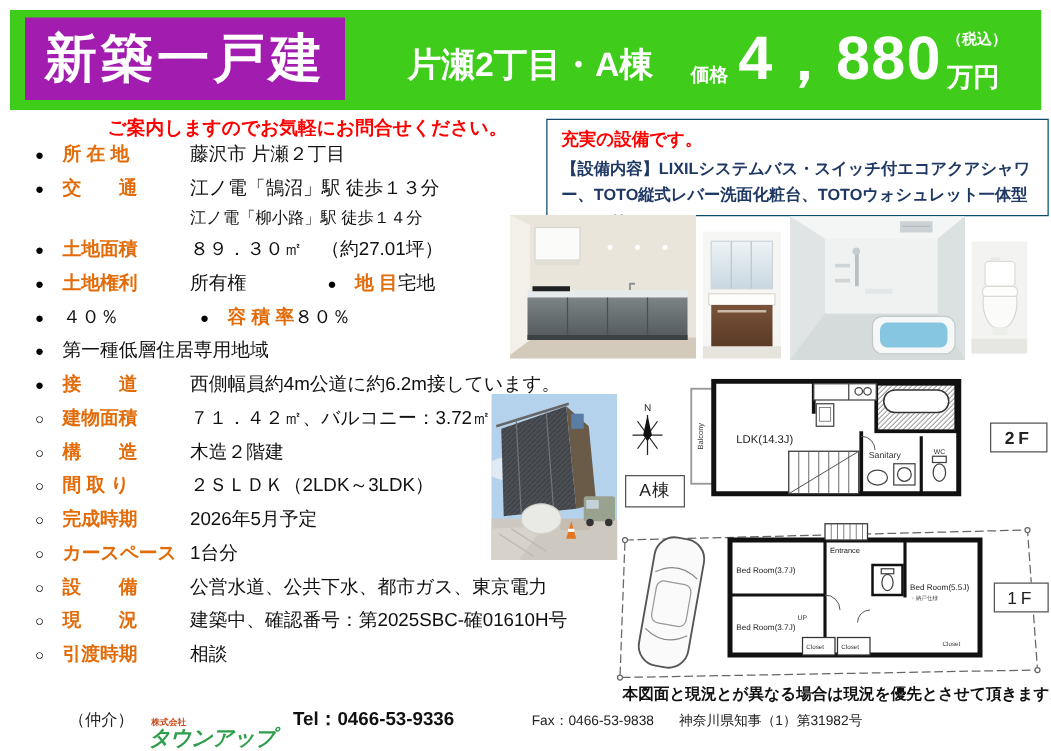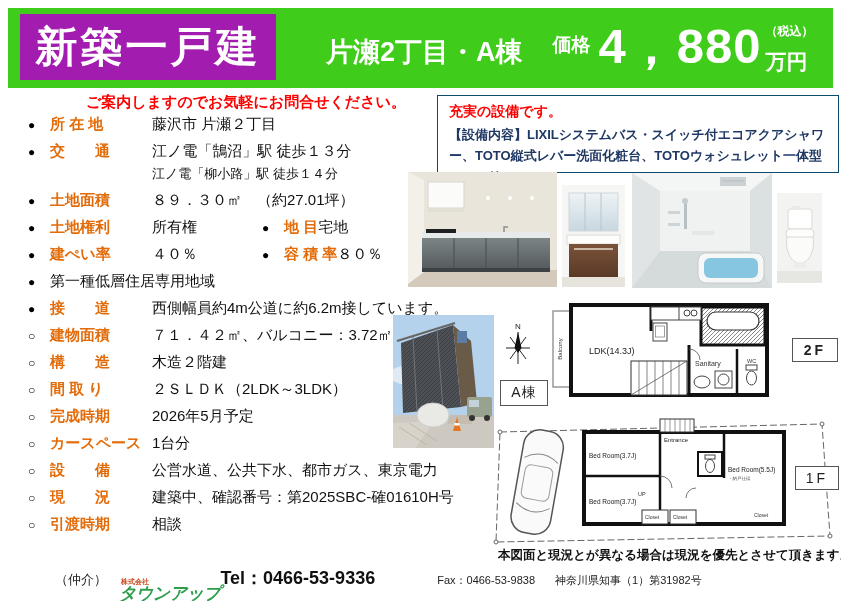"価格" .price-label { font-size: 19px -> 15px; margin: 0 8px 30px 30px -> 0 8px 18px 30px }
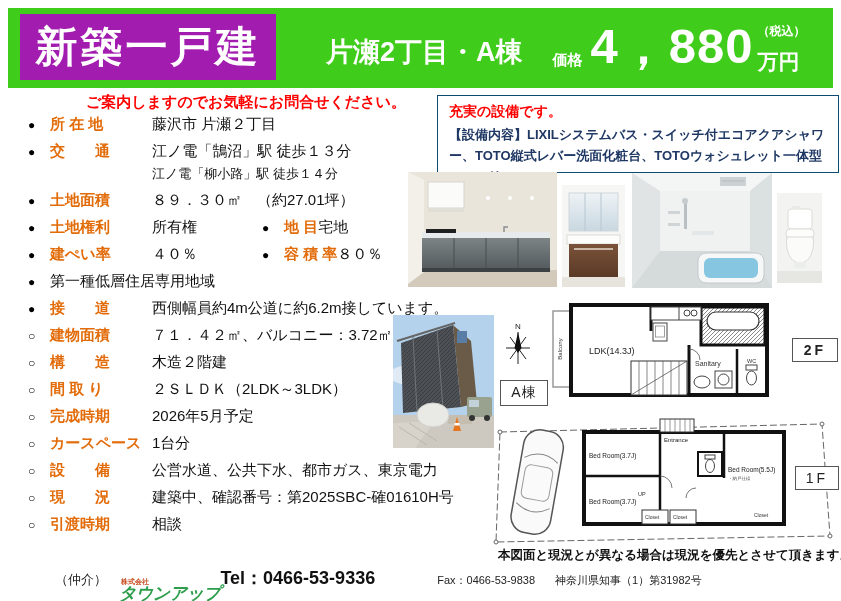"建ぺい率" span.dlabel { html: <span>建ぺい率</span> -> none }
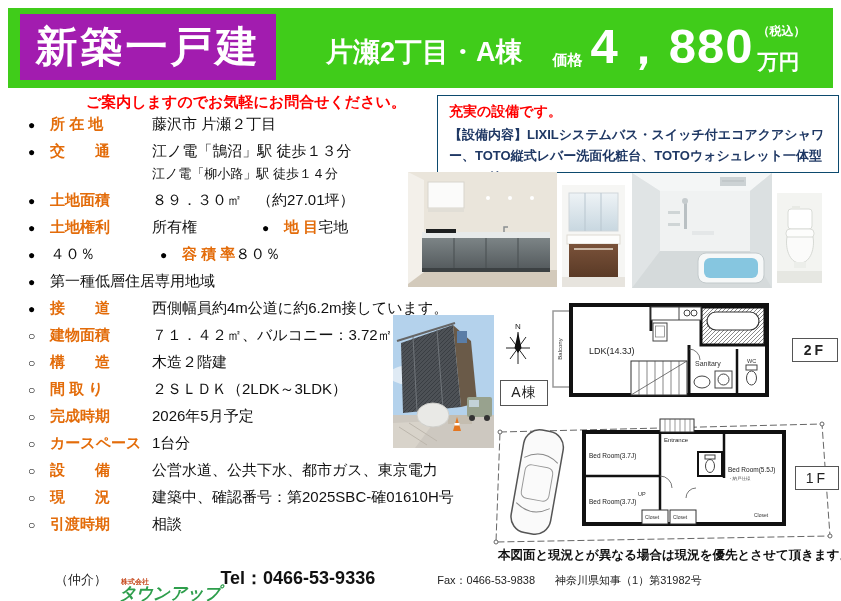"Tel：0466-53-9336" .tel { font-size: 18px -> 15px; margin-left: none -> 14px }
